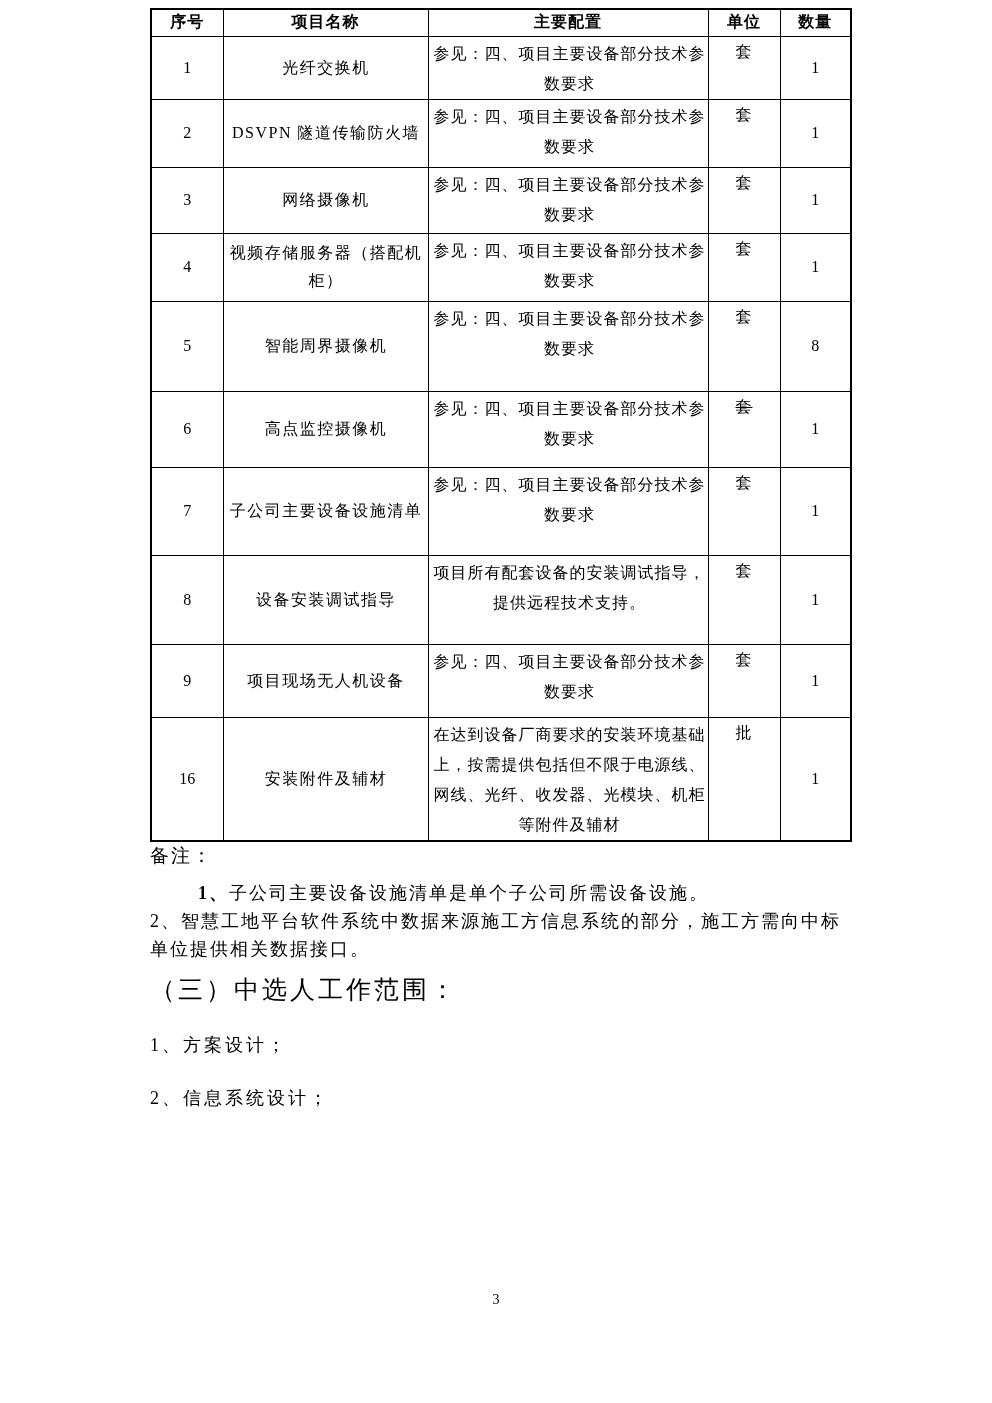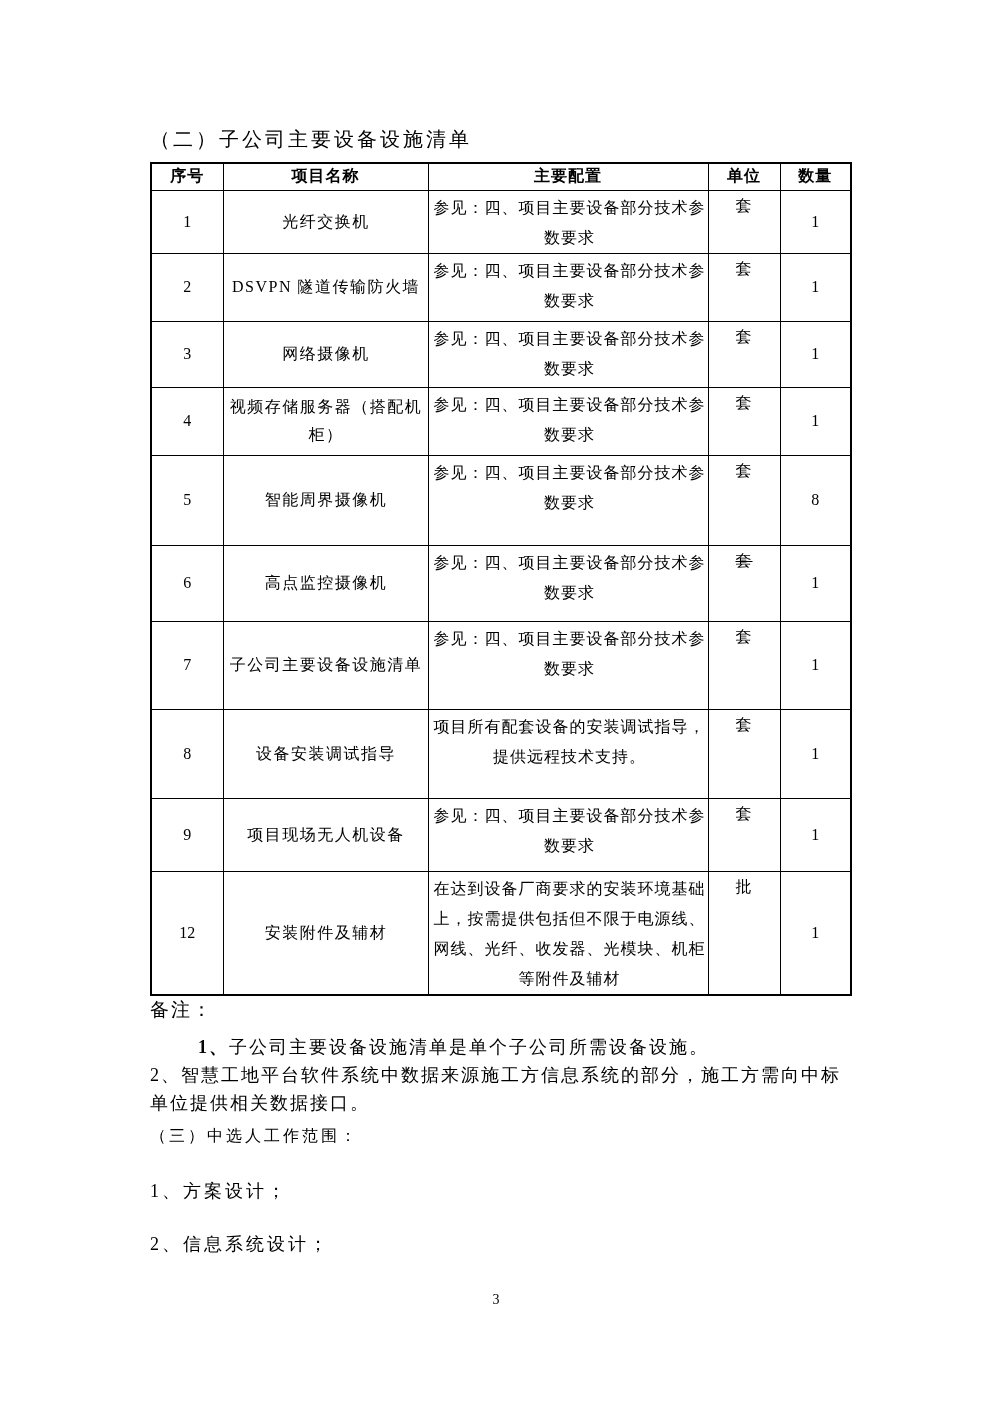"（二）子公司主要设备设施清单" div.doc-title { html: <div>（二）子公司主要设备设施清单</div> -> none }
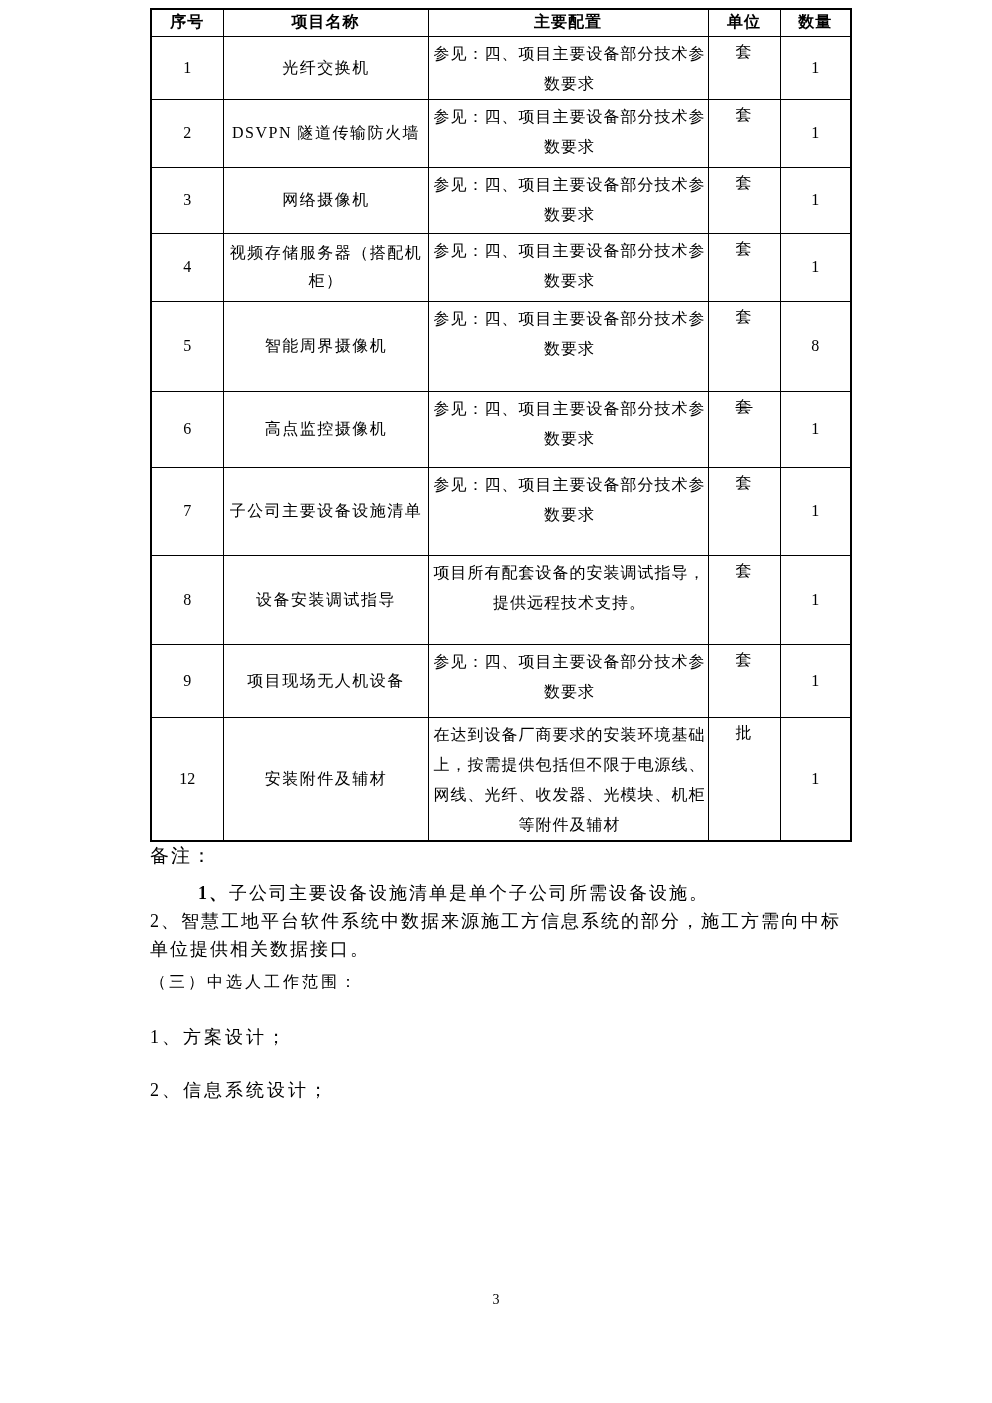"12" td.c-no { text: 12 -> 16 }
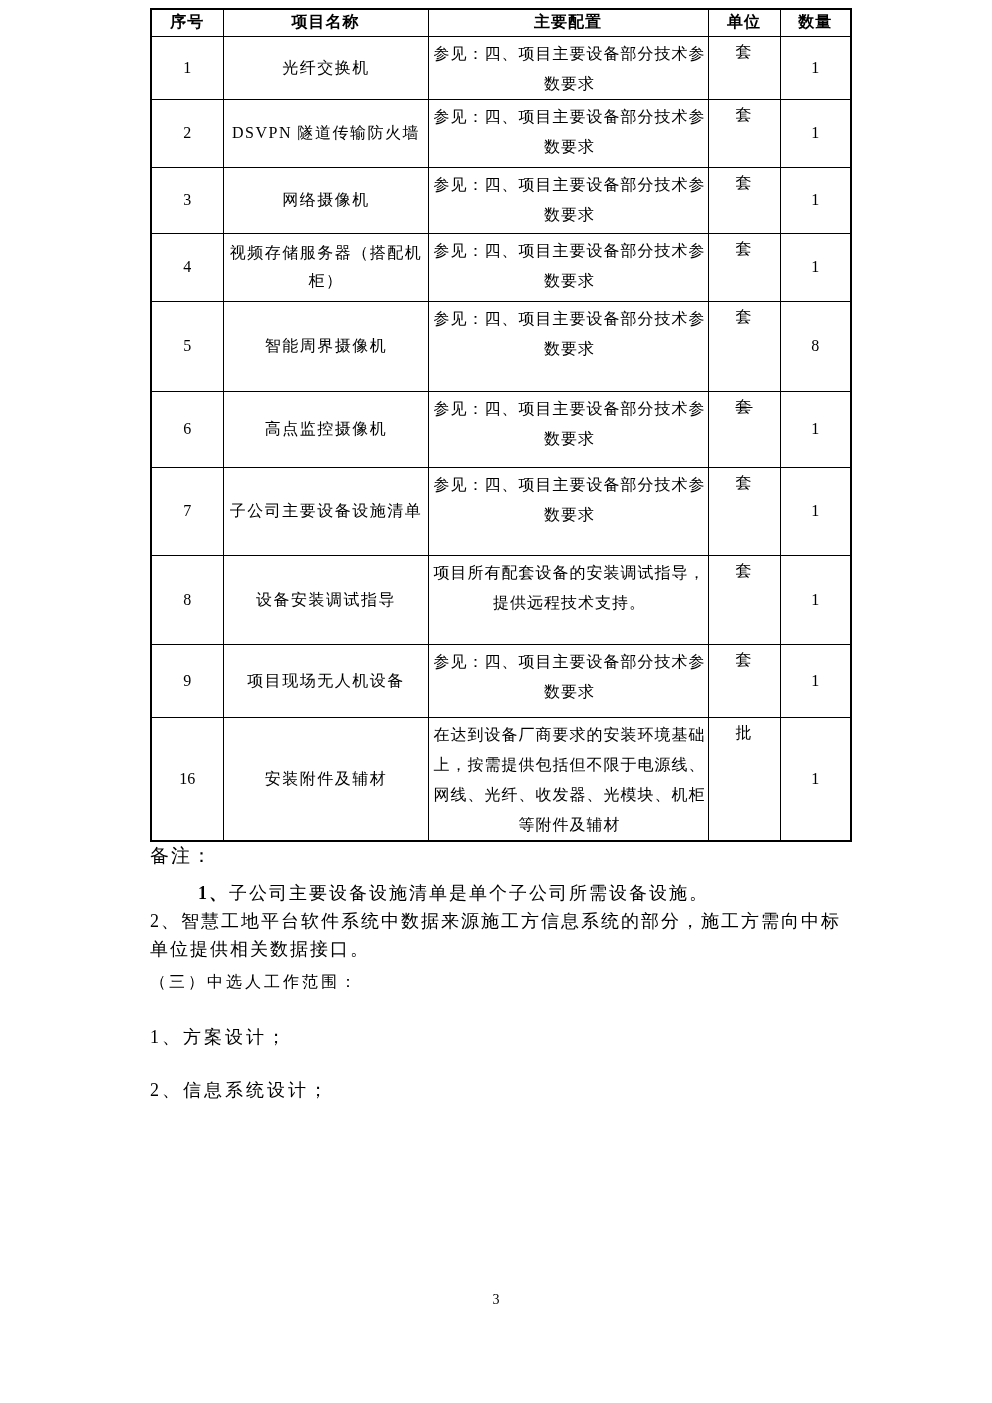"（三）中选人工作范围：" .section3-heading { font-size: 16px -> 25px; margin-top: 4px -> 12px }
